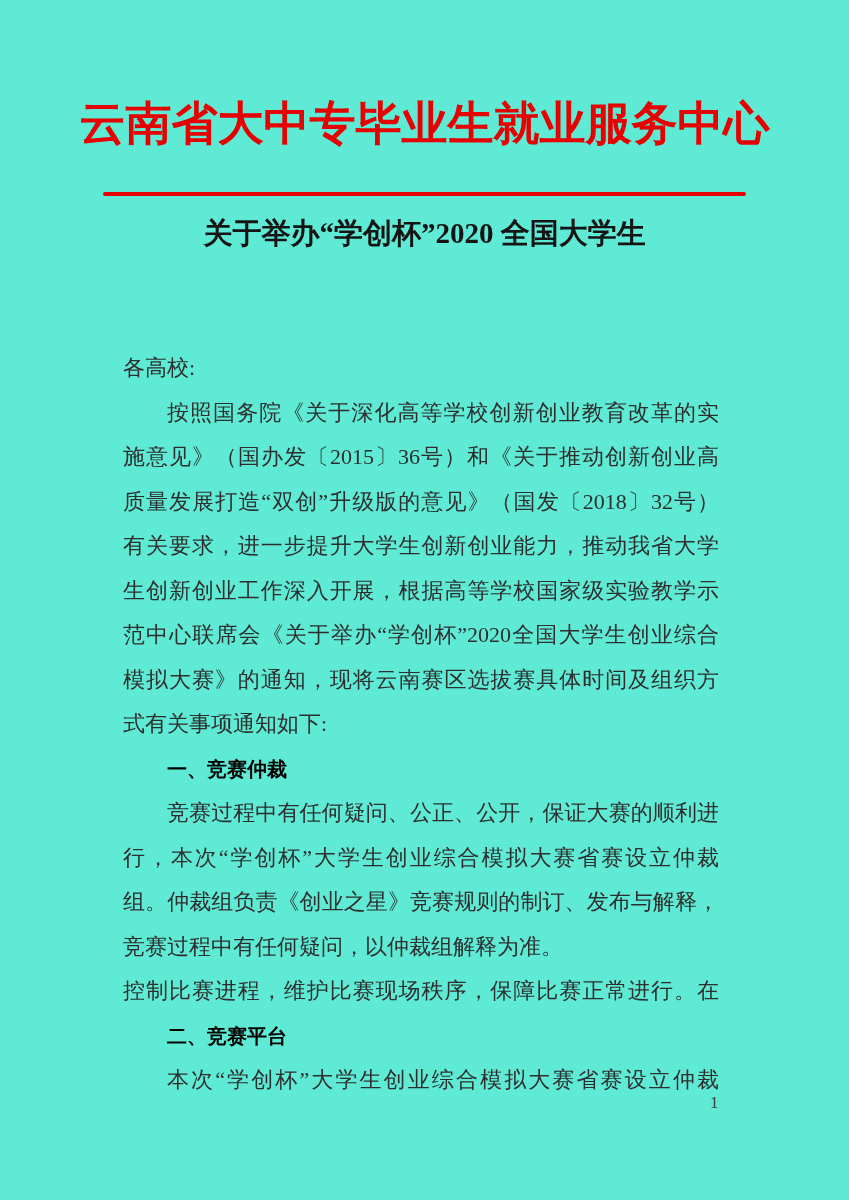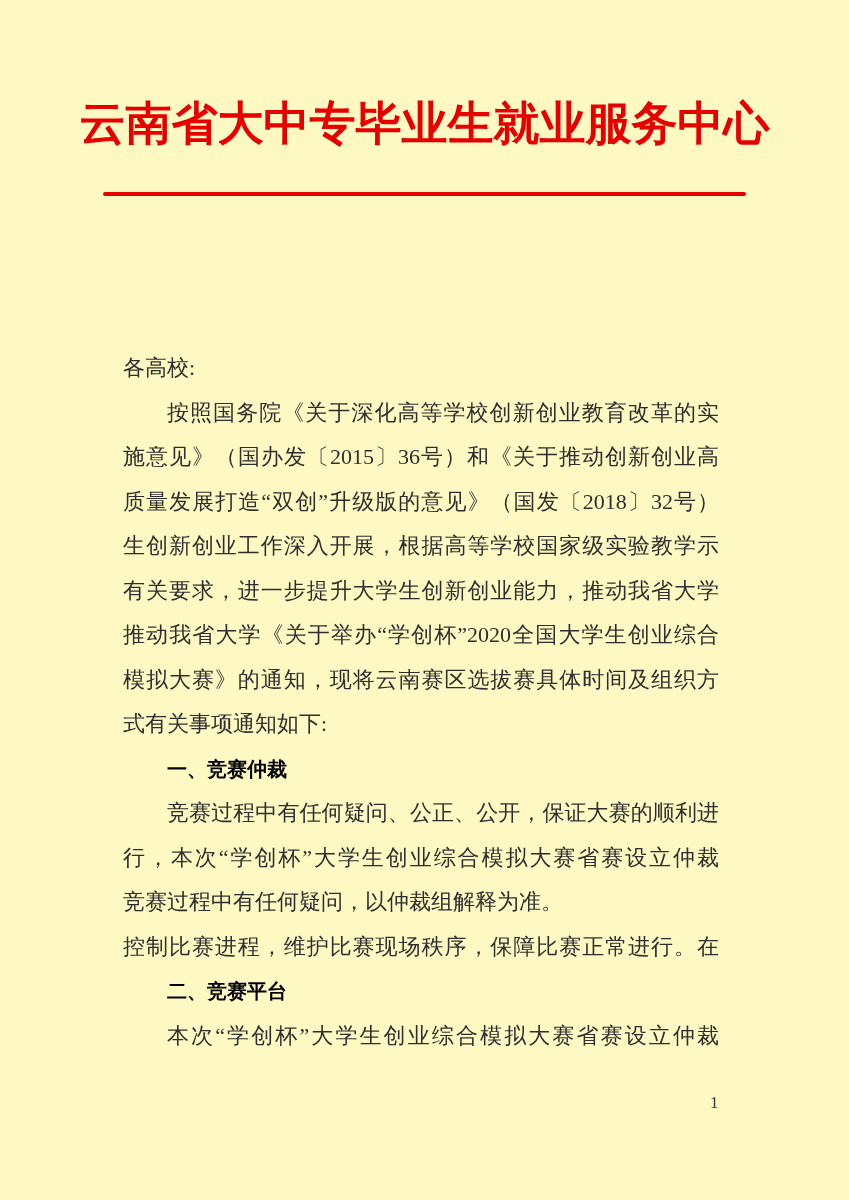"云南省大中专毕业生就业服务中心" .sheet { background: #fef9c3 -> #5eead4 }
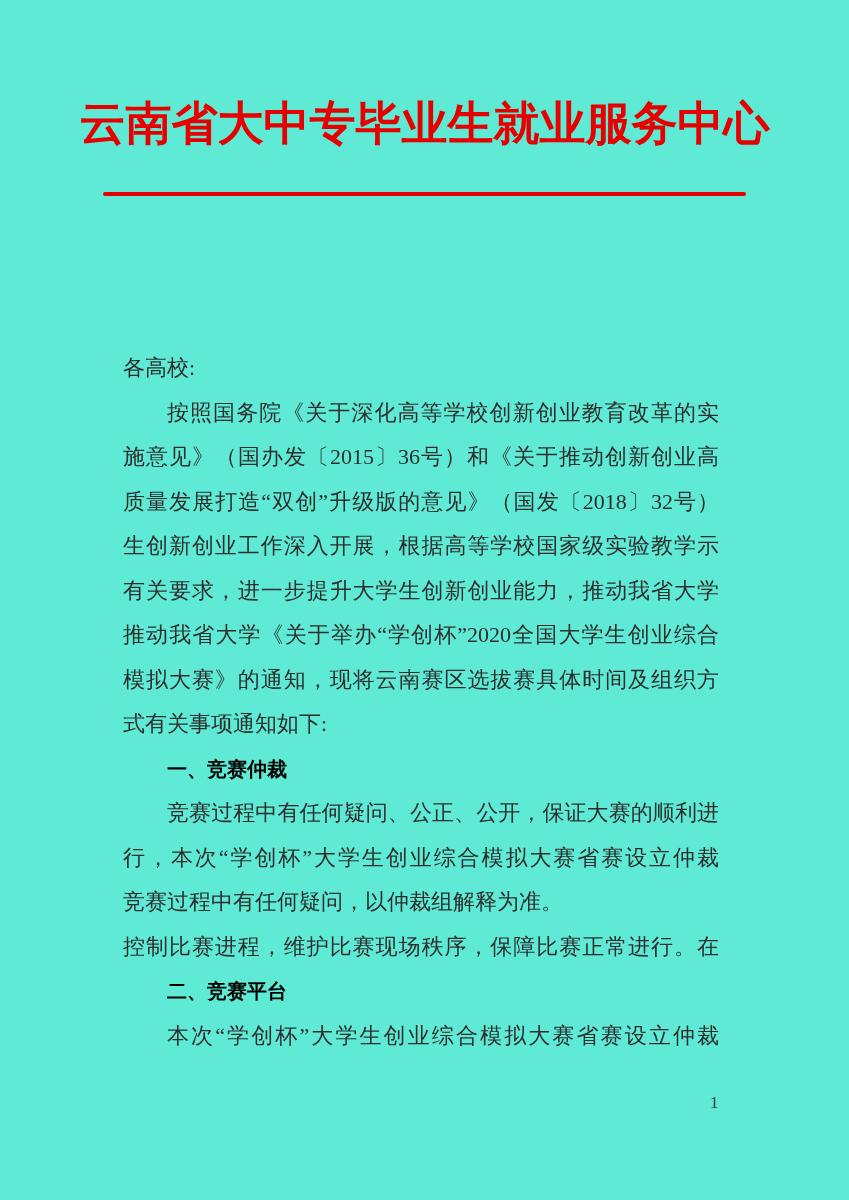"关于举办“学创杯”2020 全国大学生" div { html: none -> <div>关于举办“学创杯”2020 全国大学生</div> }
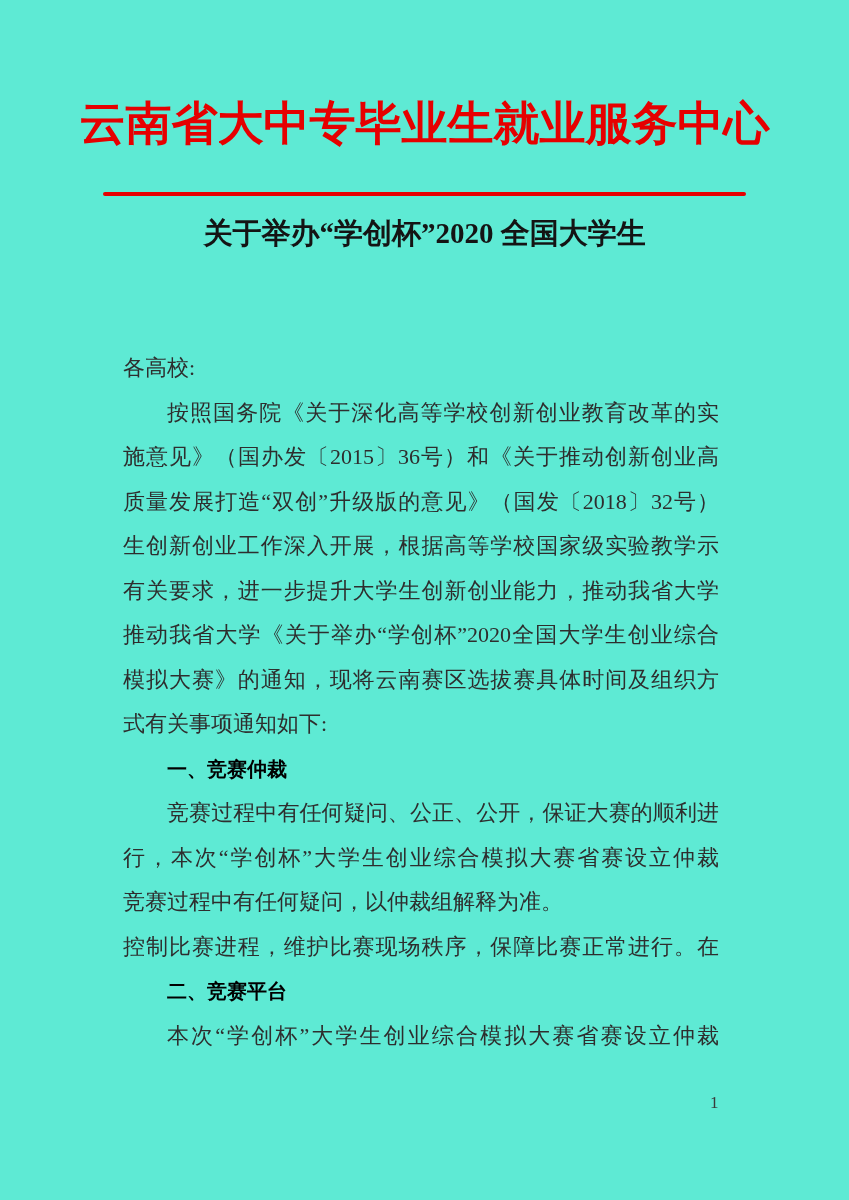"生创新创业工作深入开展，根据高等学校国家级实验教学示" div.bline { order: before "有关要求，进一步提升大学生创新创业能力，推动我省大学" -> after "有关要求，进一步提升大学生创新创业能力，推动我省大学" }
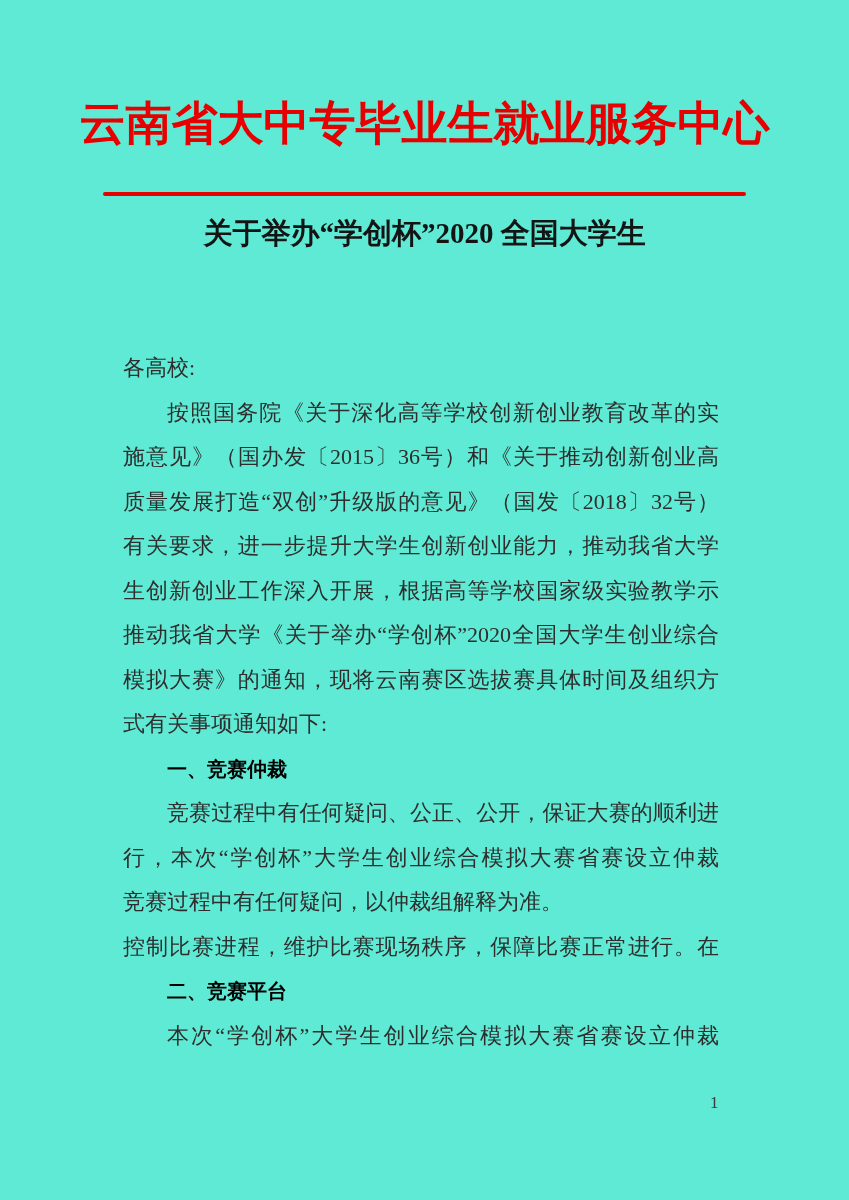"推动我省大学《关于举办“学创杯”2020全国大学生创业综合" div.bline { text: 推动我省大学 -> 范中心联席会 }
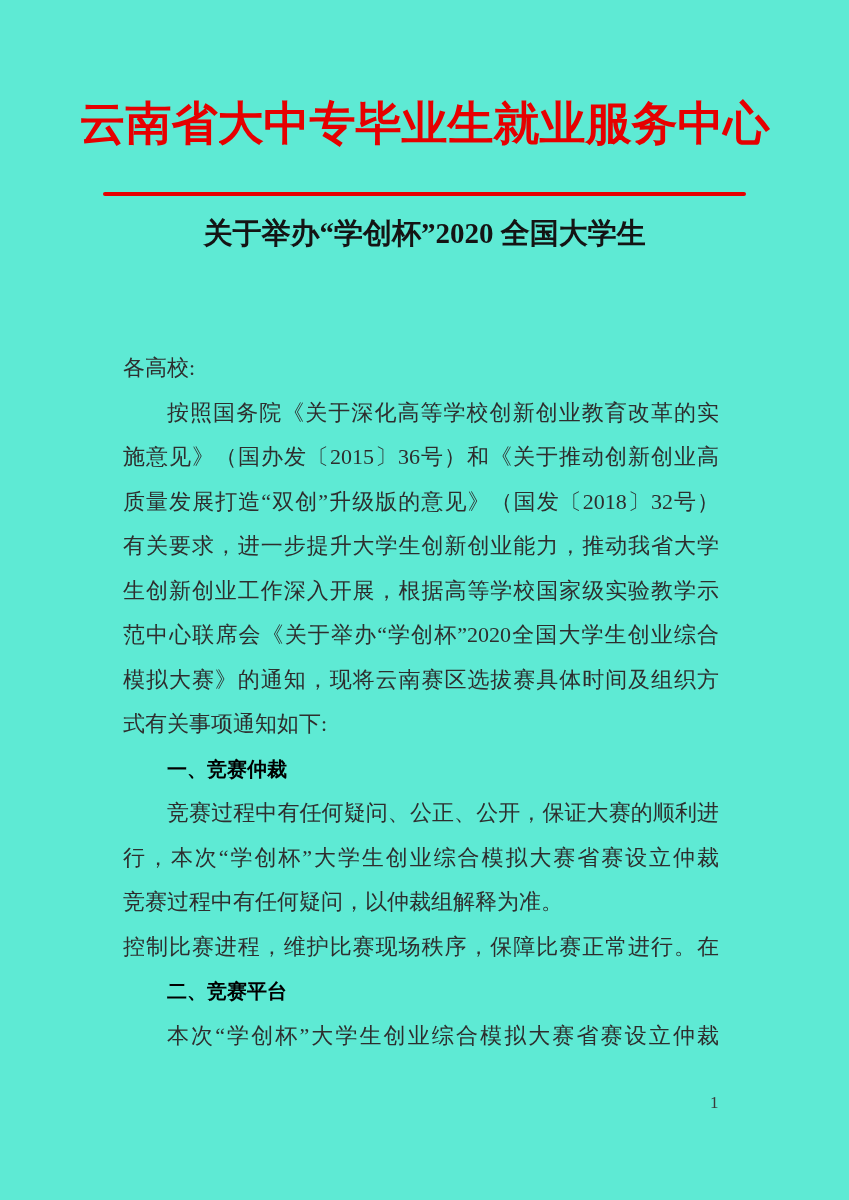"组。仲裁组负责《创业之星》竞赛规则的制订、发布与解释，" div.bline { html: none -> <div>组。仲裁组负责《创业之星》竞赛规则的制订、发布与解释，</div> }
